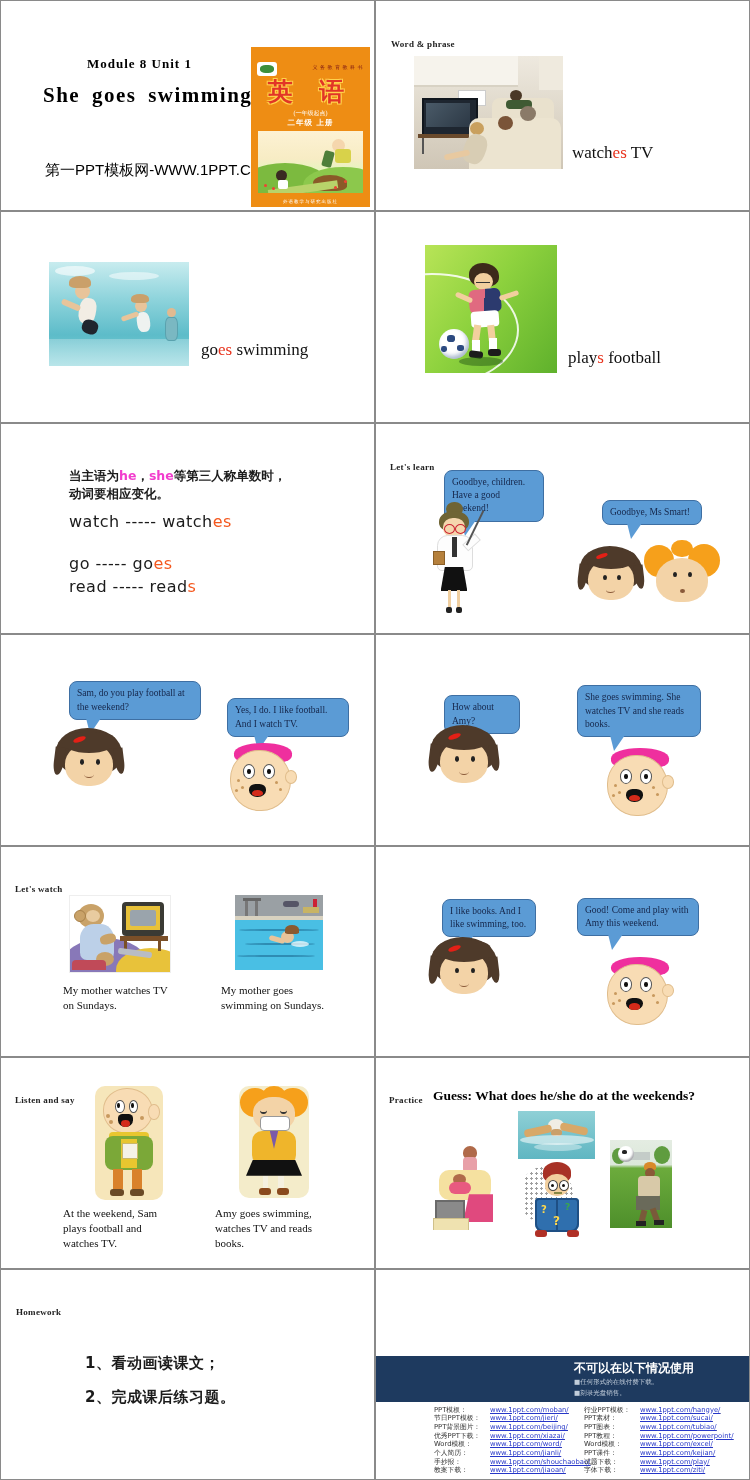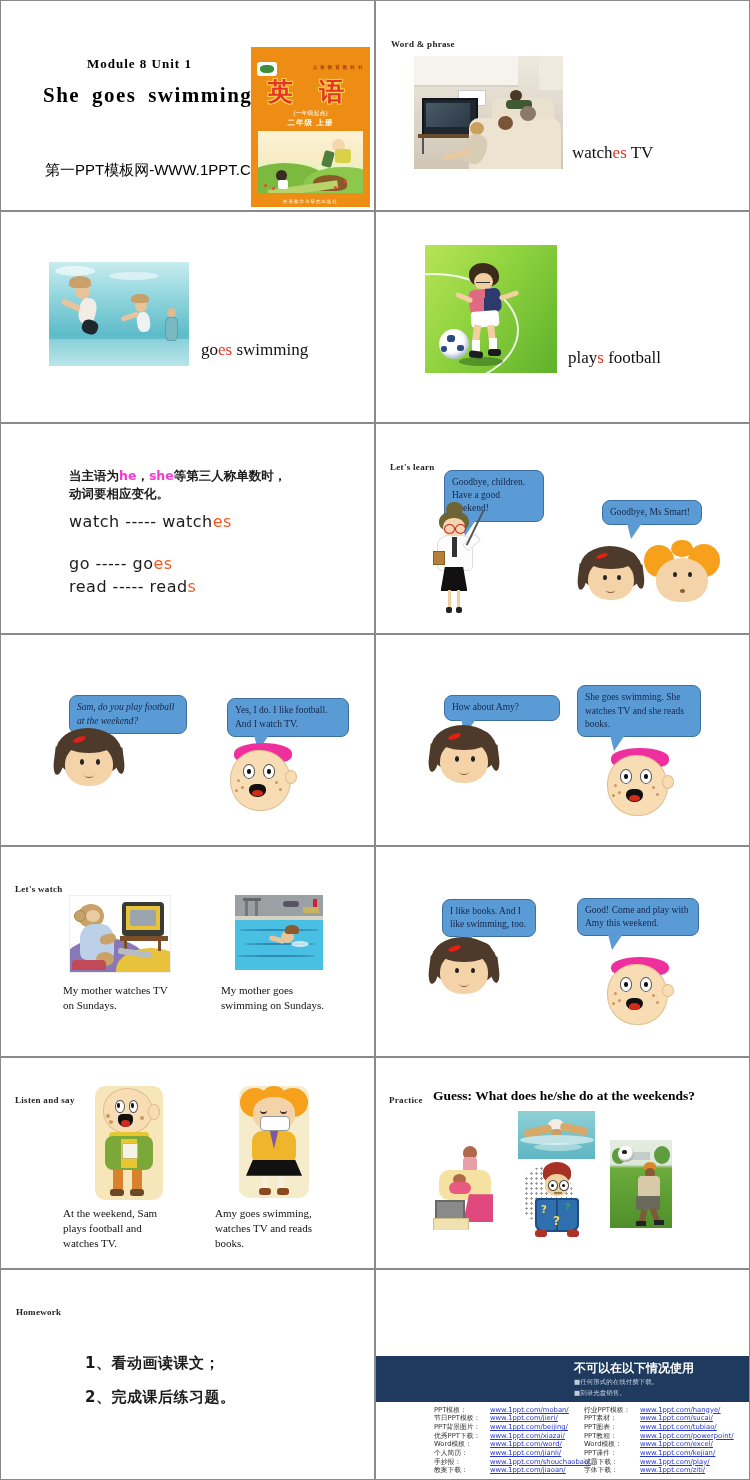"Sam, do you play football" div.bub { font-style: italic -> none; top: 60px -> 46px; width: 118px -> 132px }
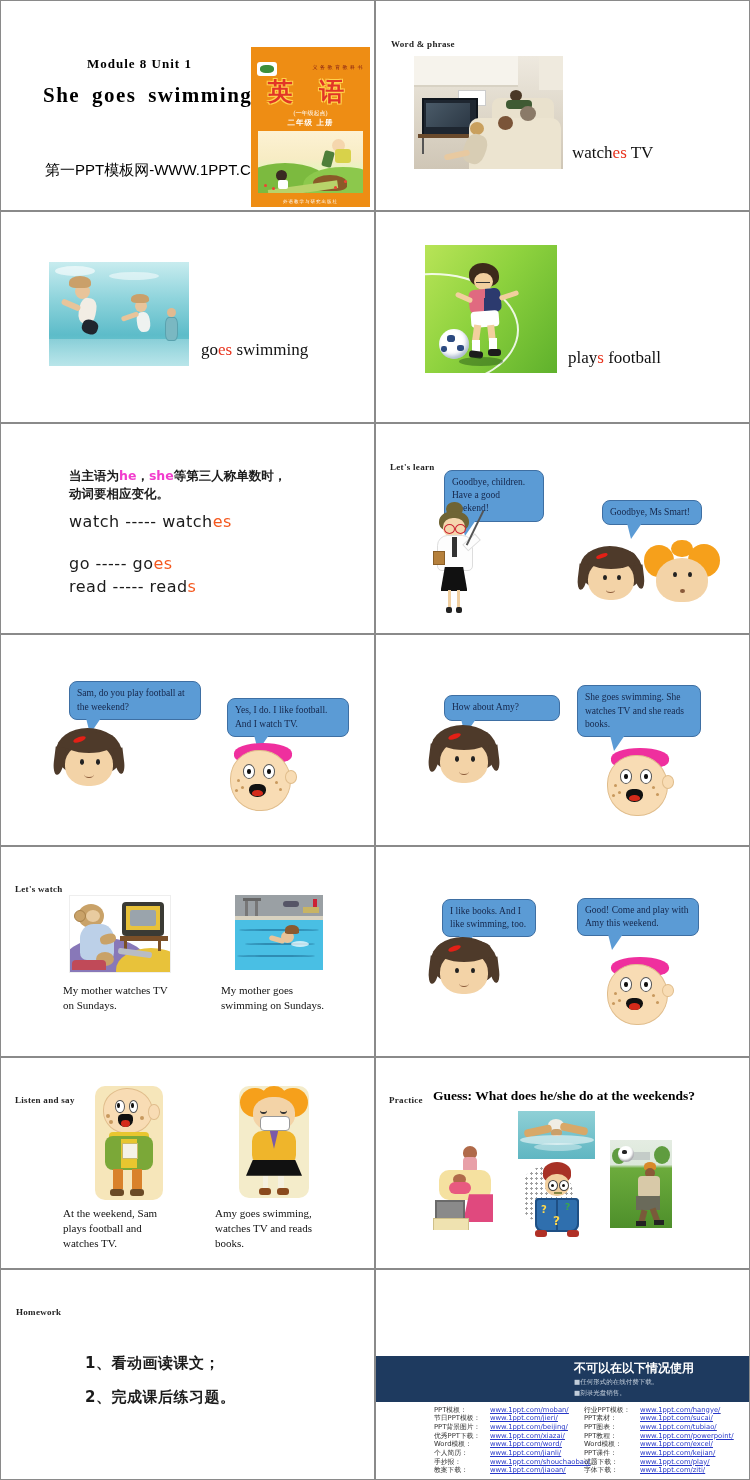"How about Amy?" div.bub { width: 116px -> 76px }
